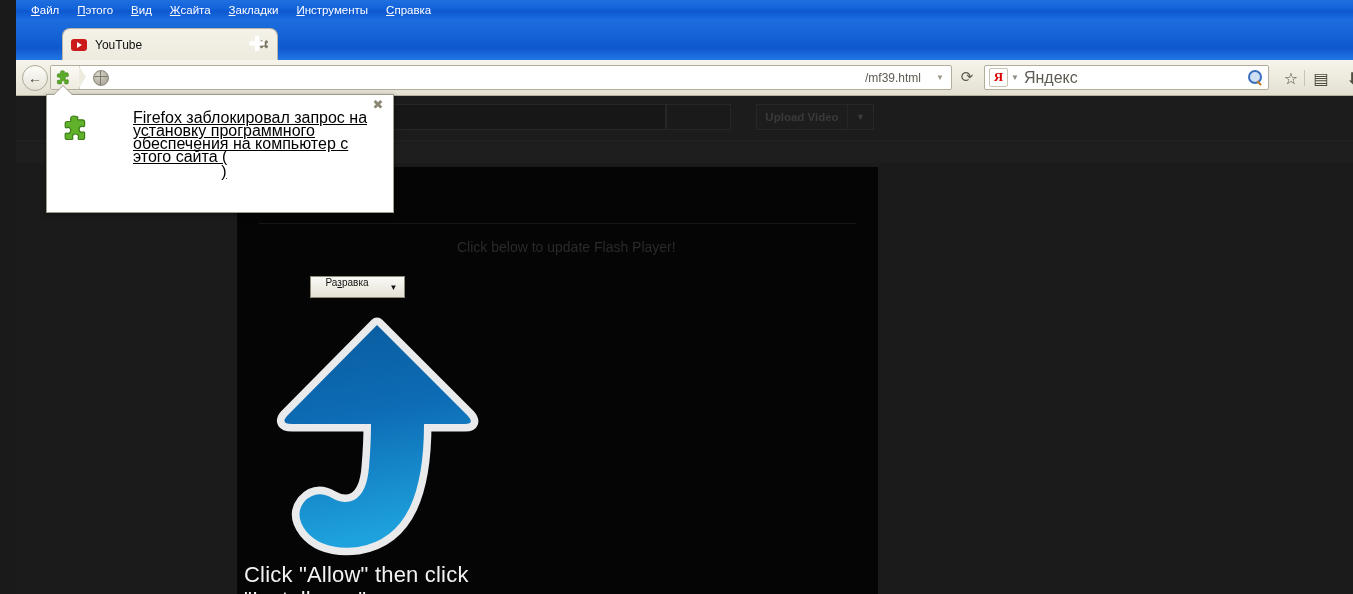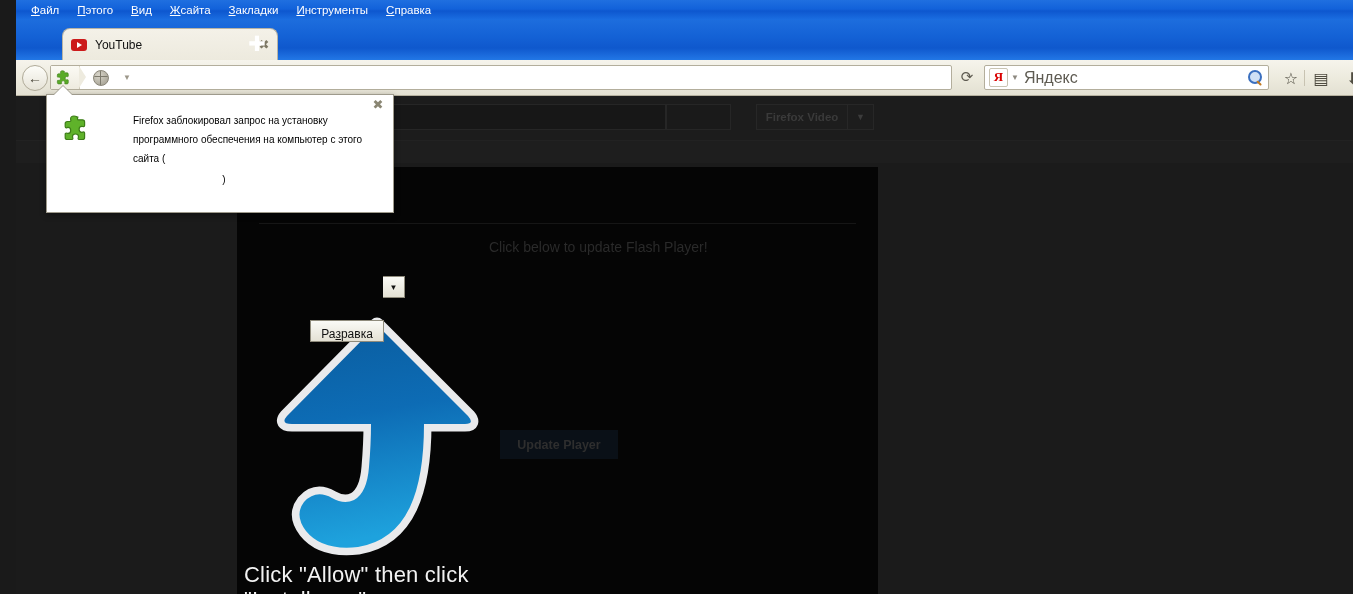"/mf39.html" span.urltext { html: none -> <span>/mf39.html</span> }
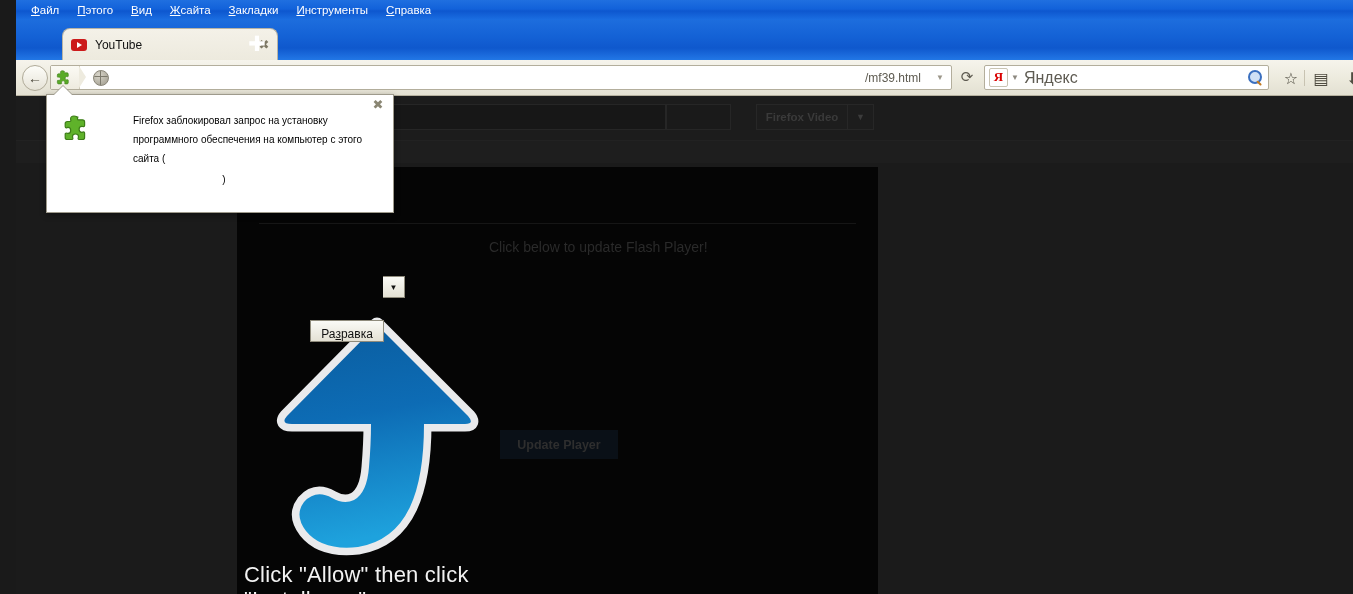"Firefox заблокировал запрос на установку" .dh-text { font-size: 10px -> 16px; line-height: 19px -> 13px; text-decoration: none -> underline }
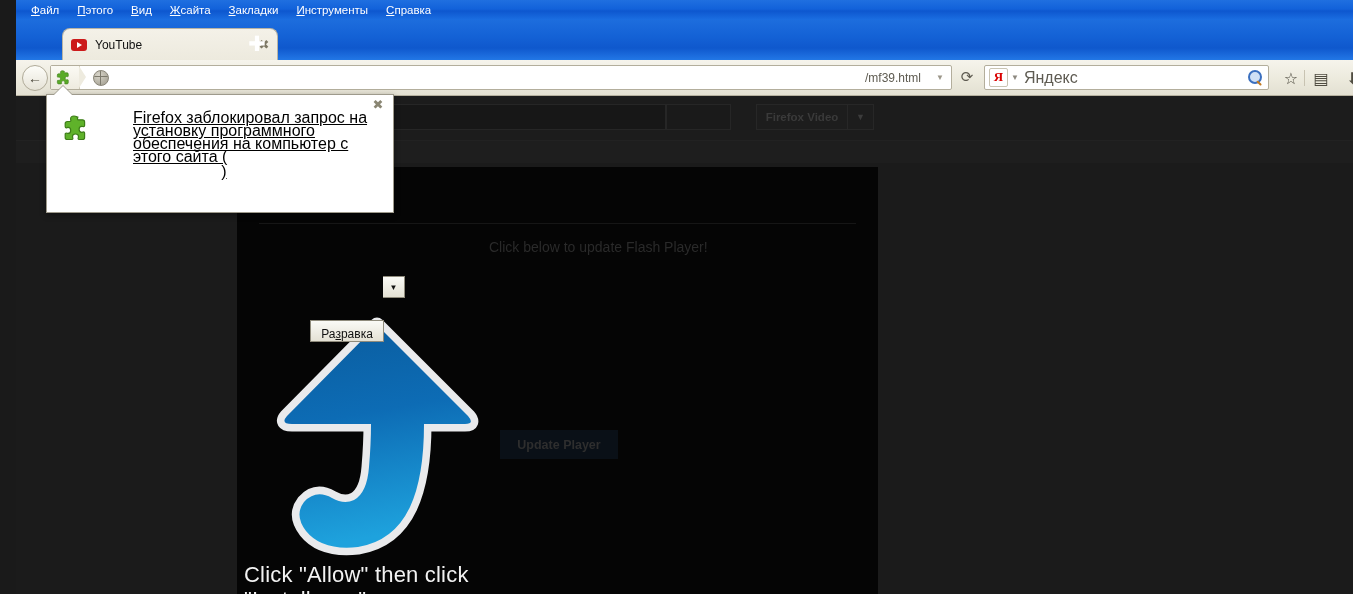"Firefox Video" div.yt-upload { text: Firefox -> Upload }
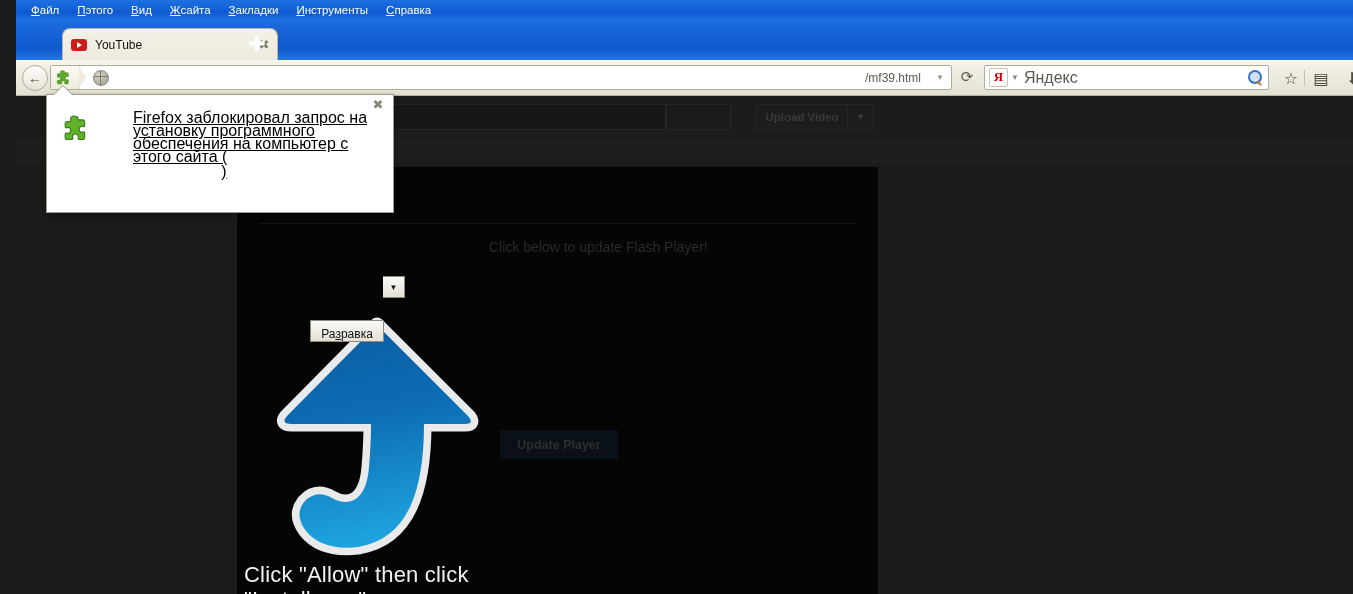"Click below to update Flash" .player-sub { margin-left: 32px -> none }
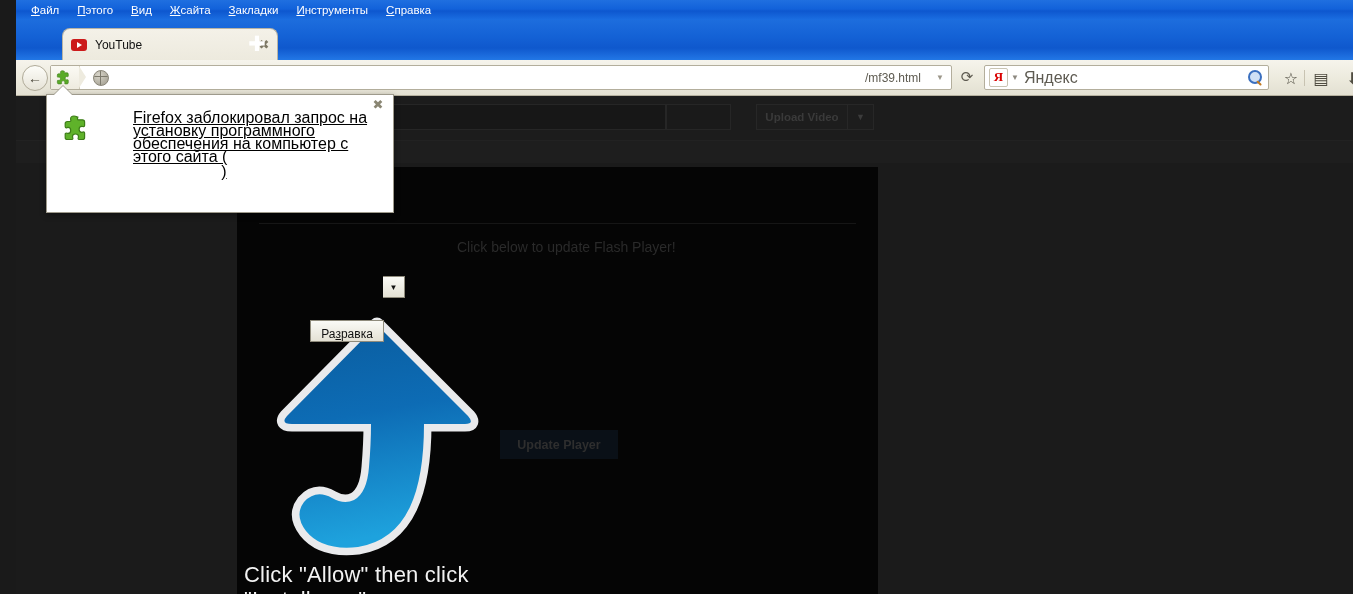"Ра" .dh-allow { align-items: flex-end -> flex-start; font-size: 12px -> 10px; margin-top: 44px -> none }
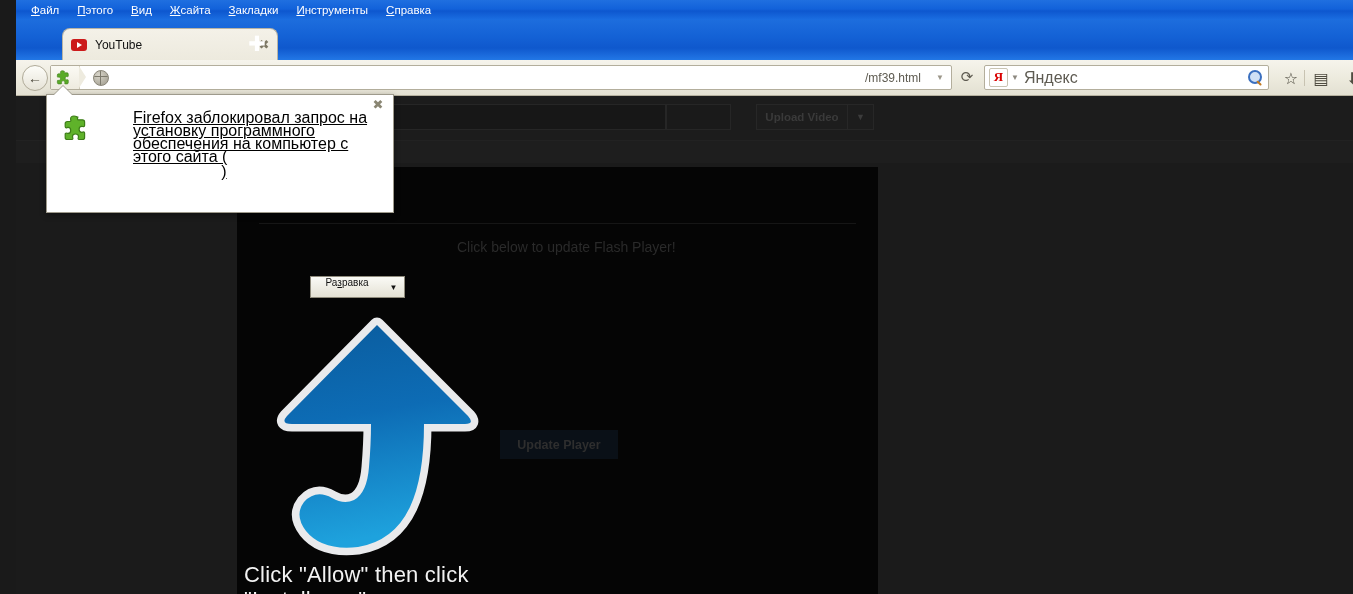"Update Player" div.update-btn { html: <div>Update Player</div> -> none }
